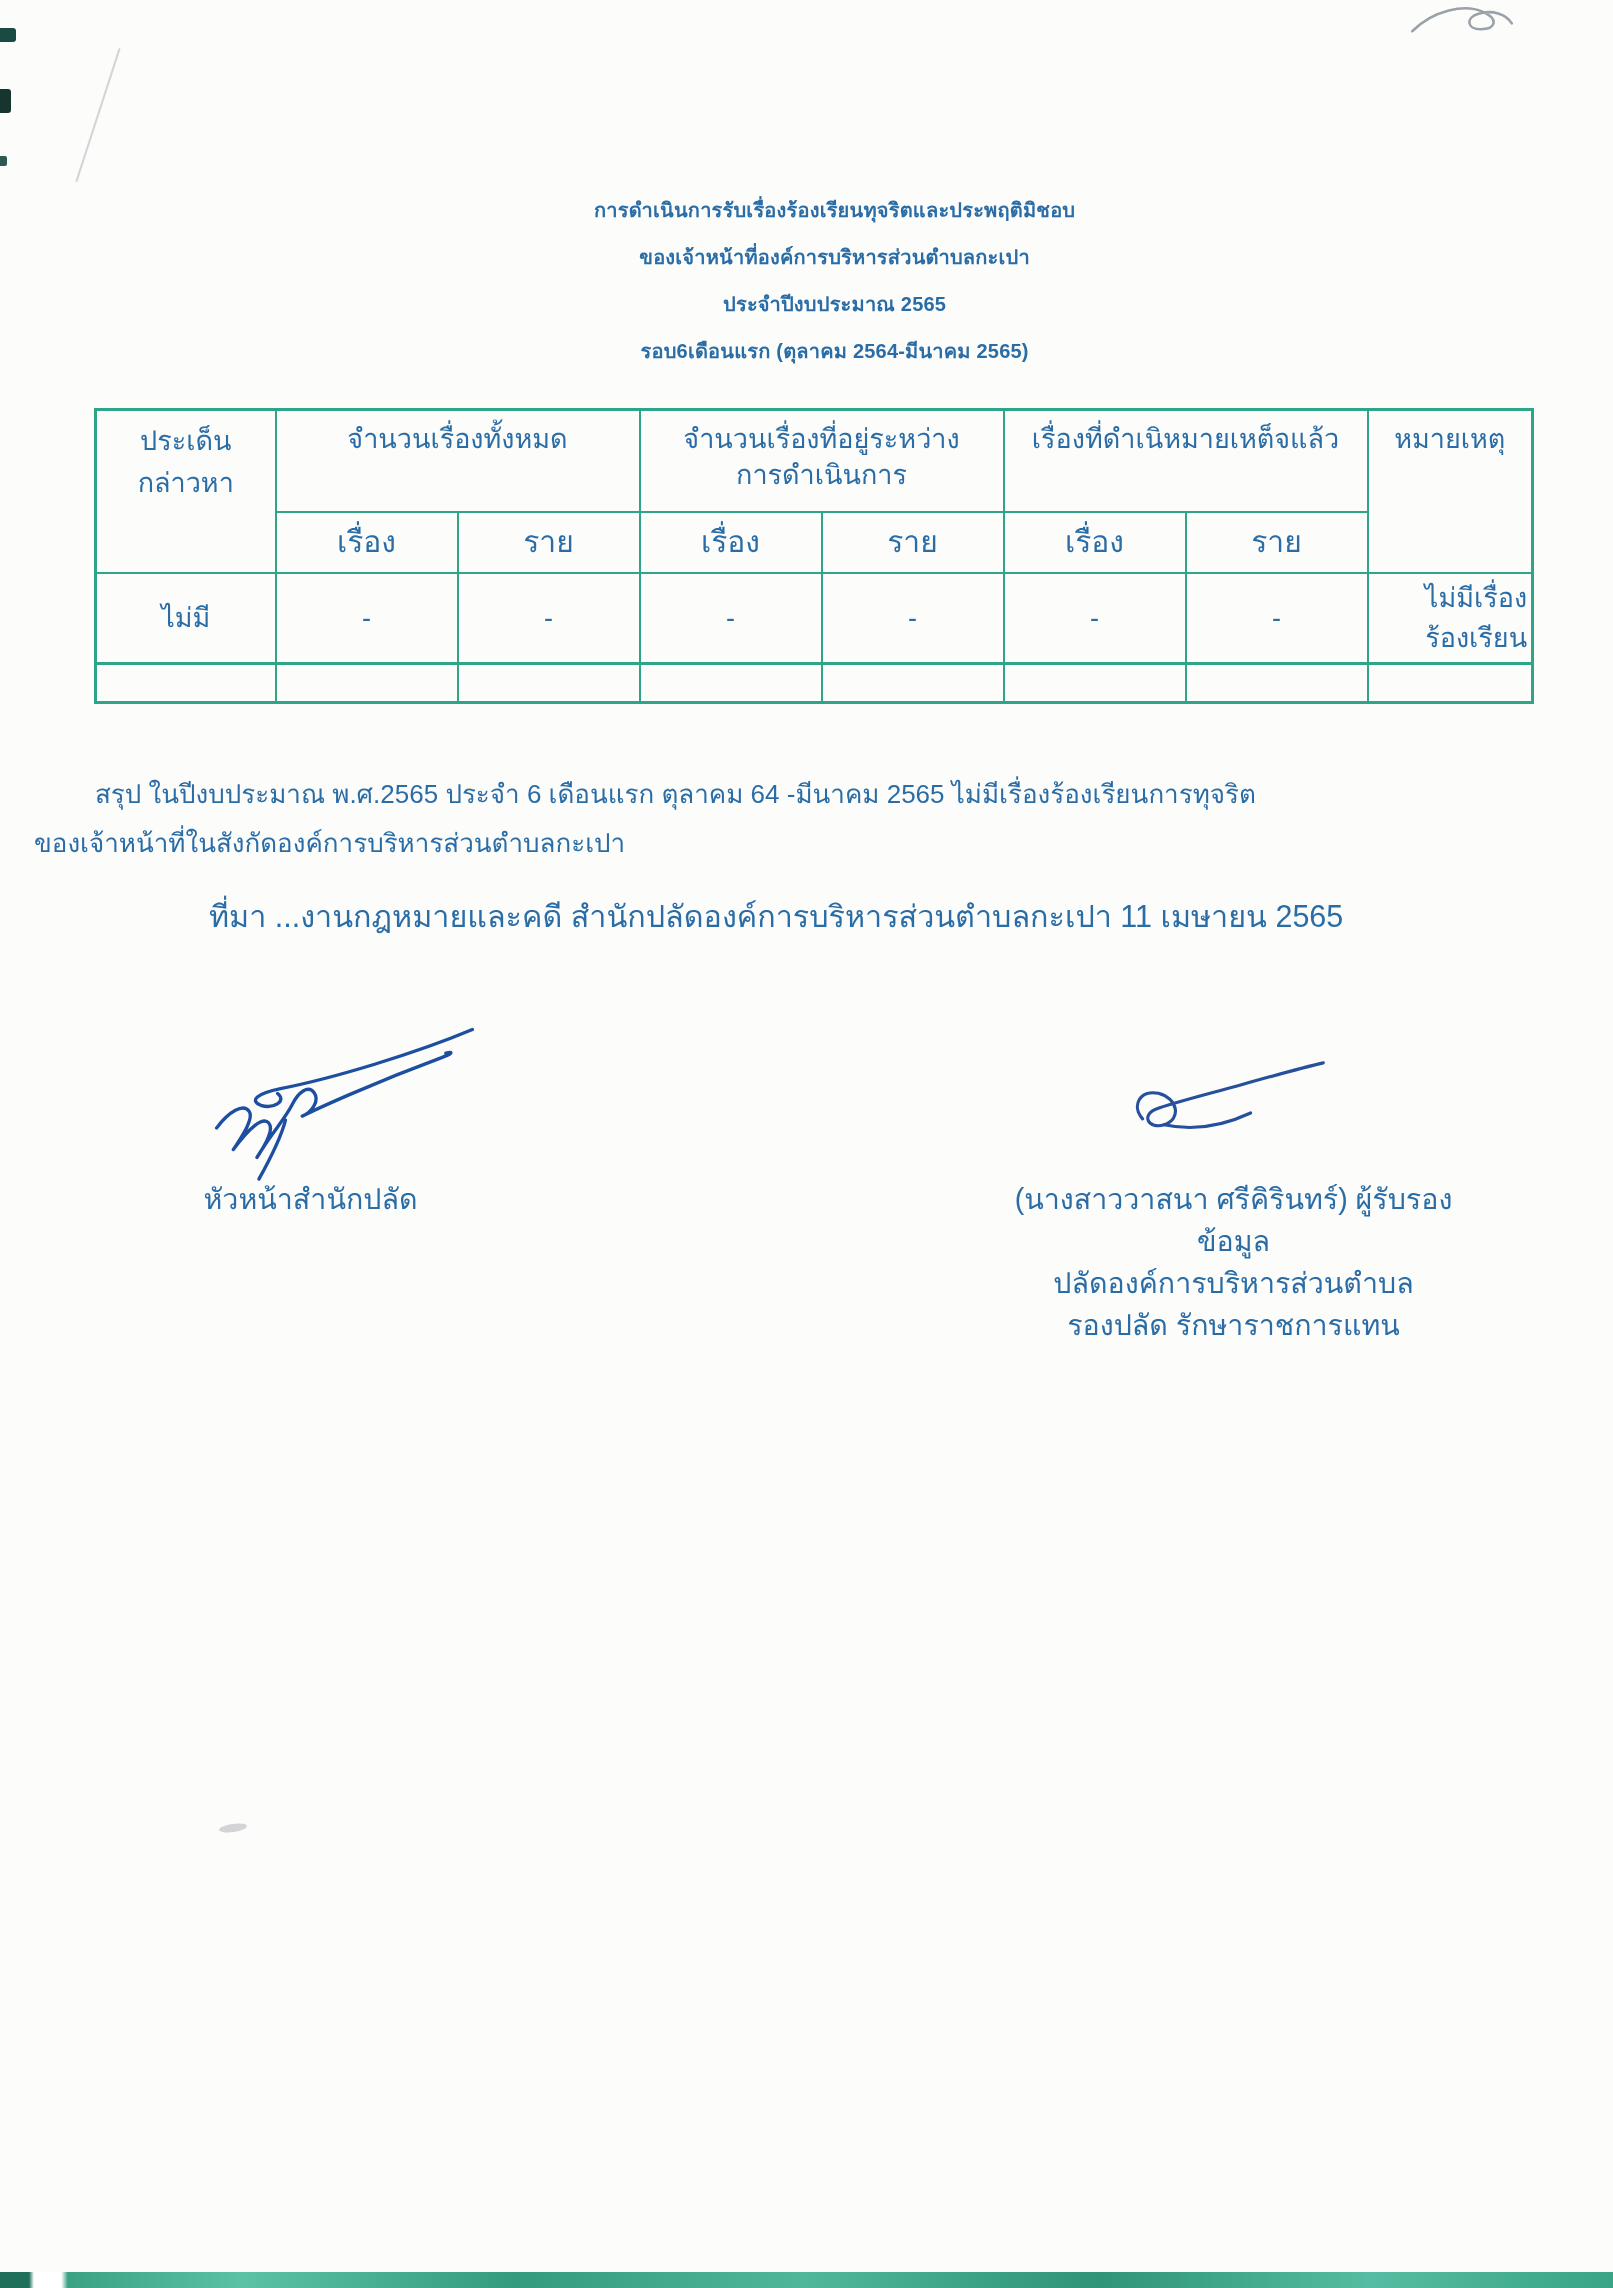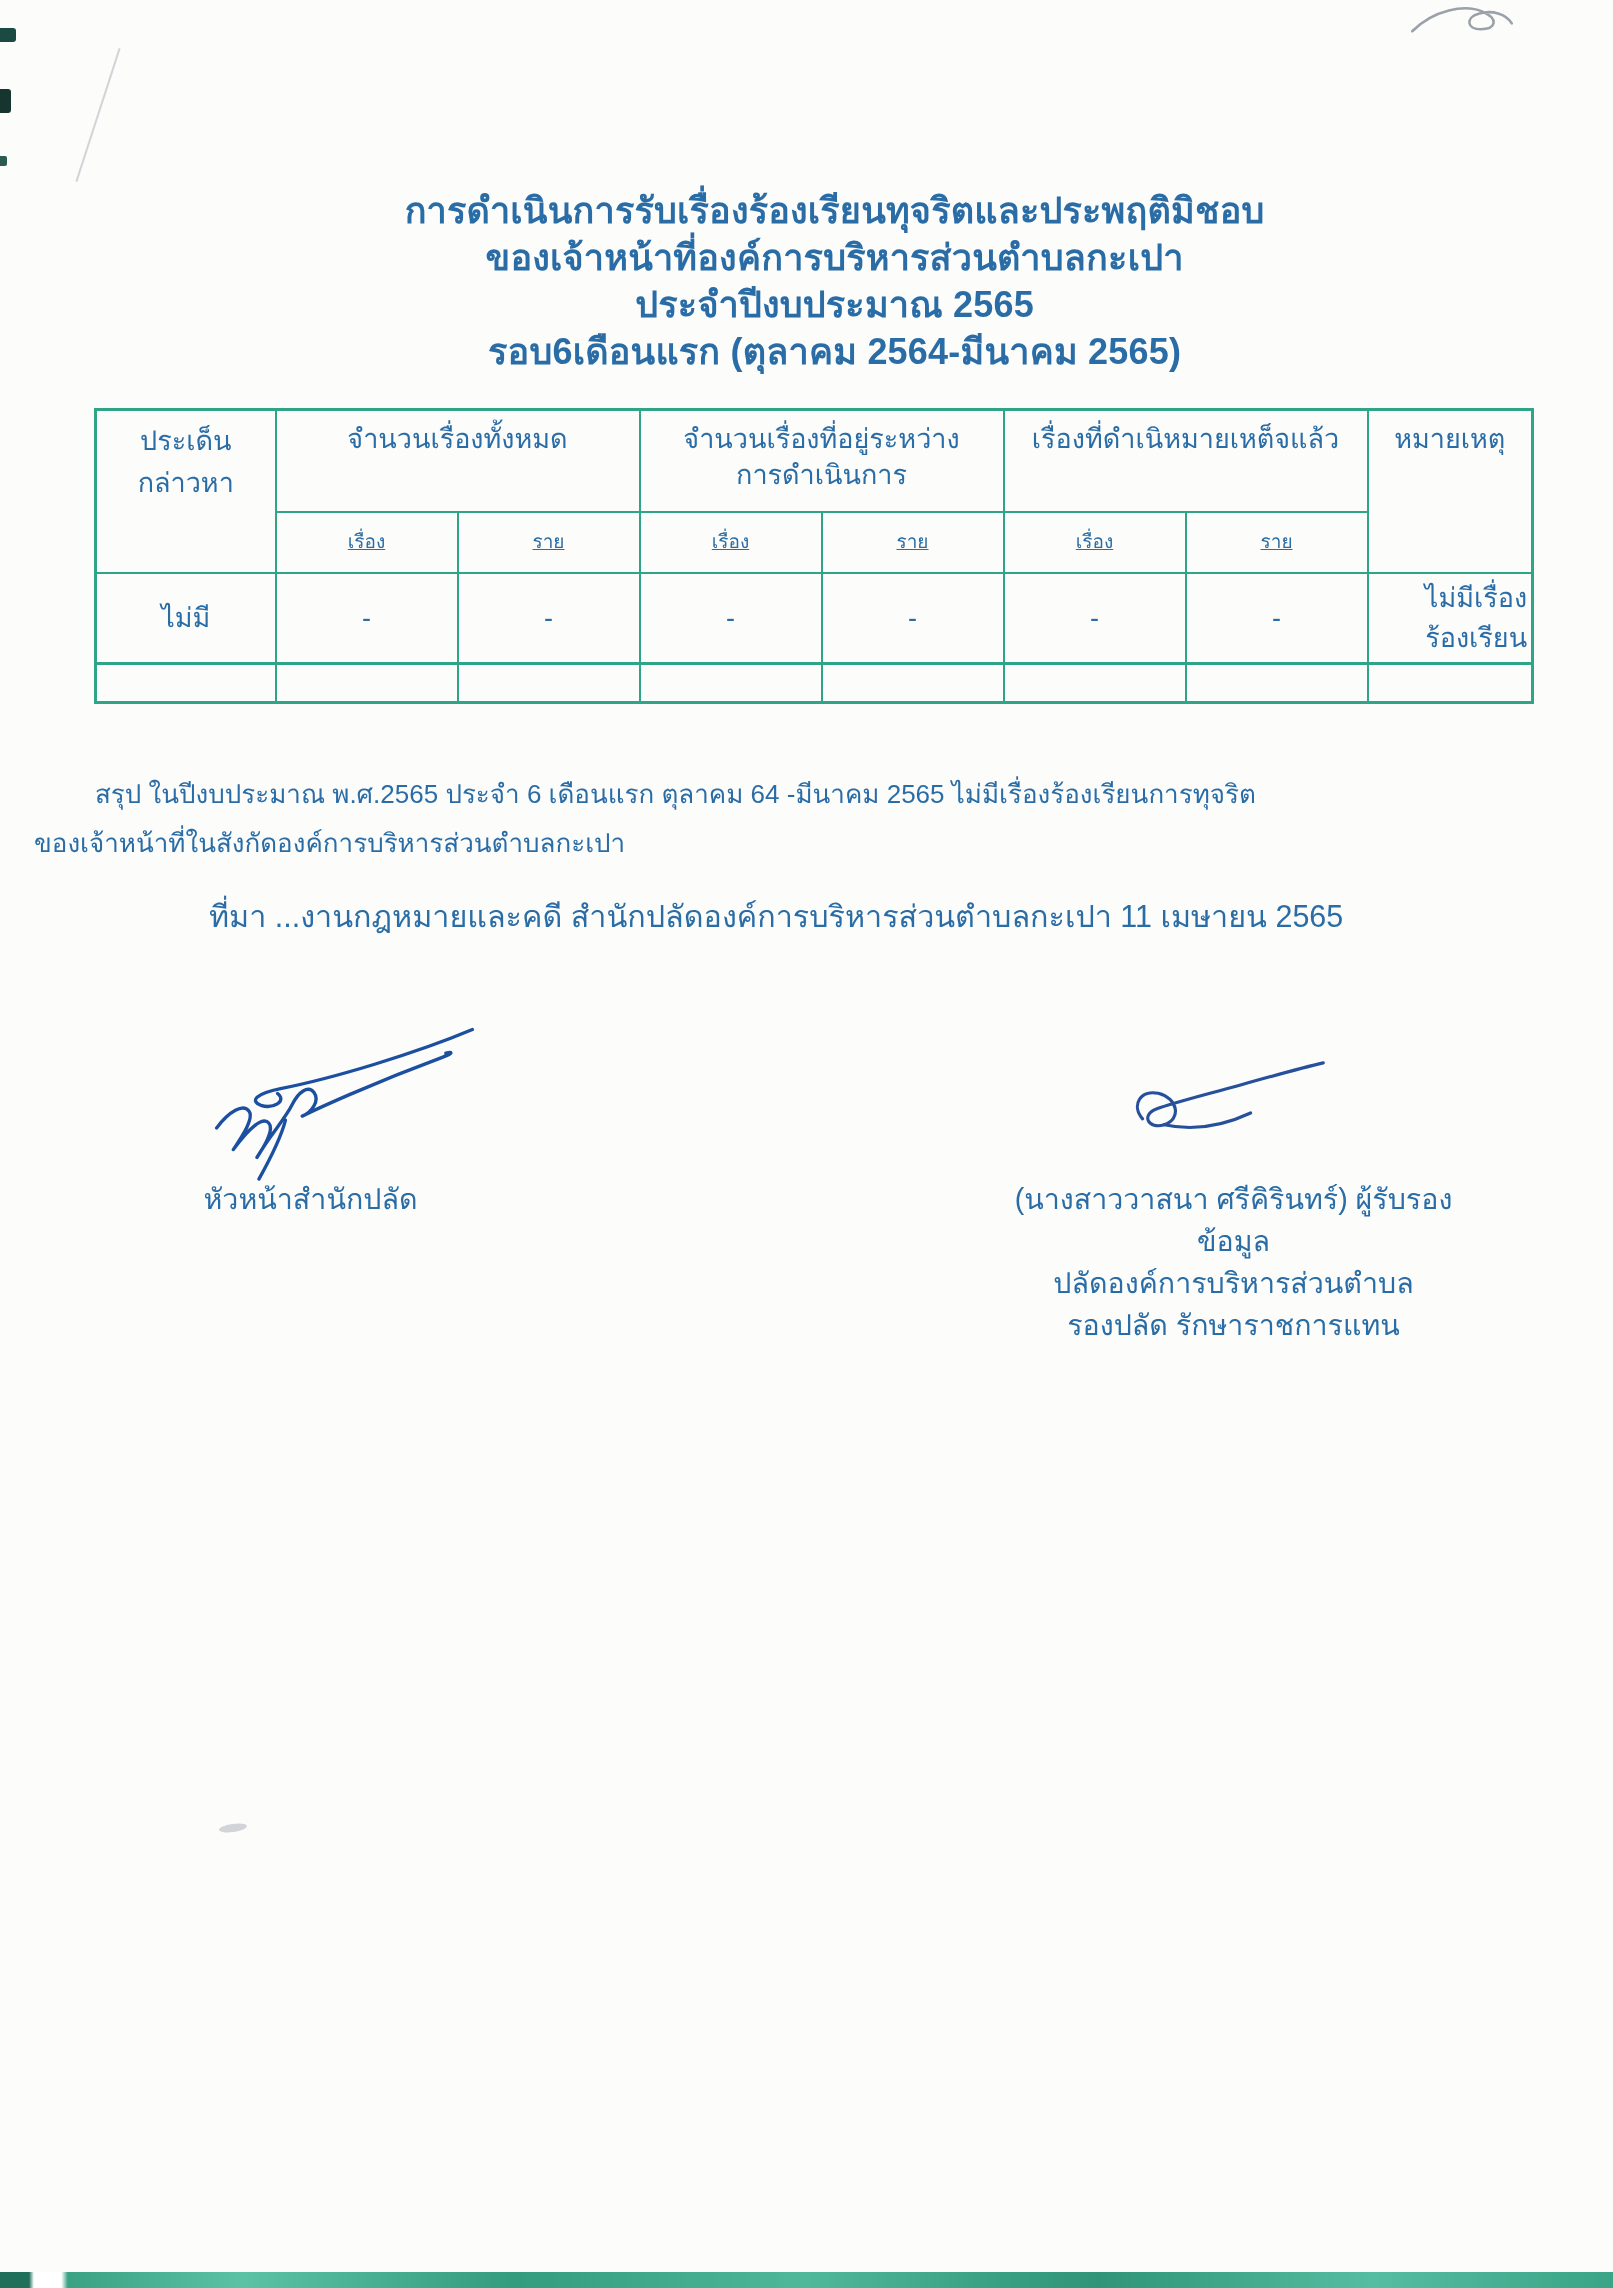"การดำเนินการรับเรื่องร้องเรียนทุจริตและป" .title-block { font-size: 36px -> 20px }
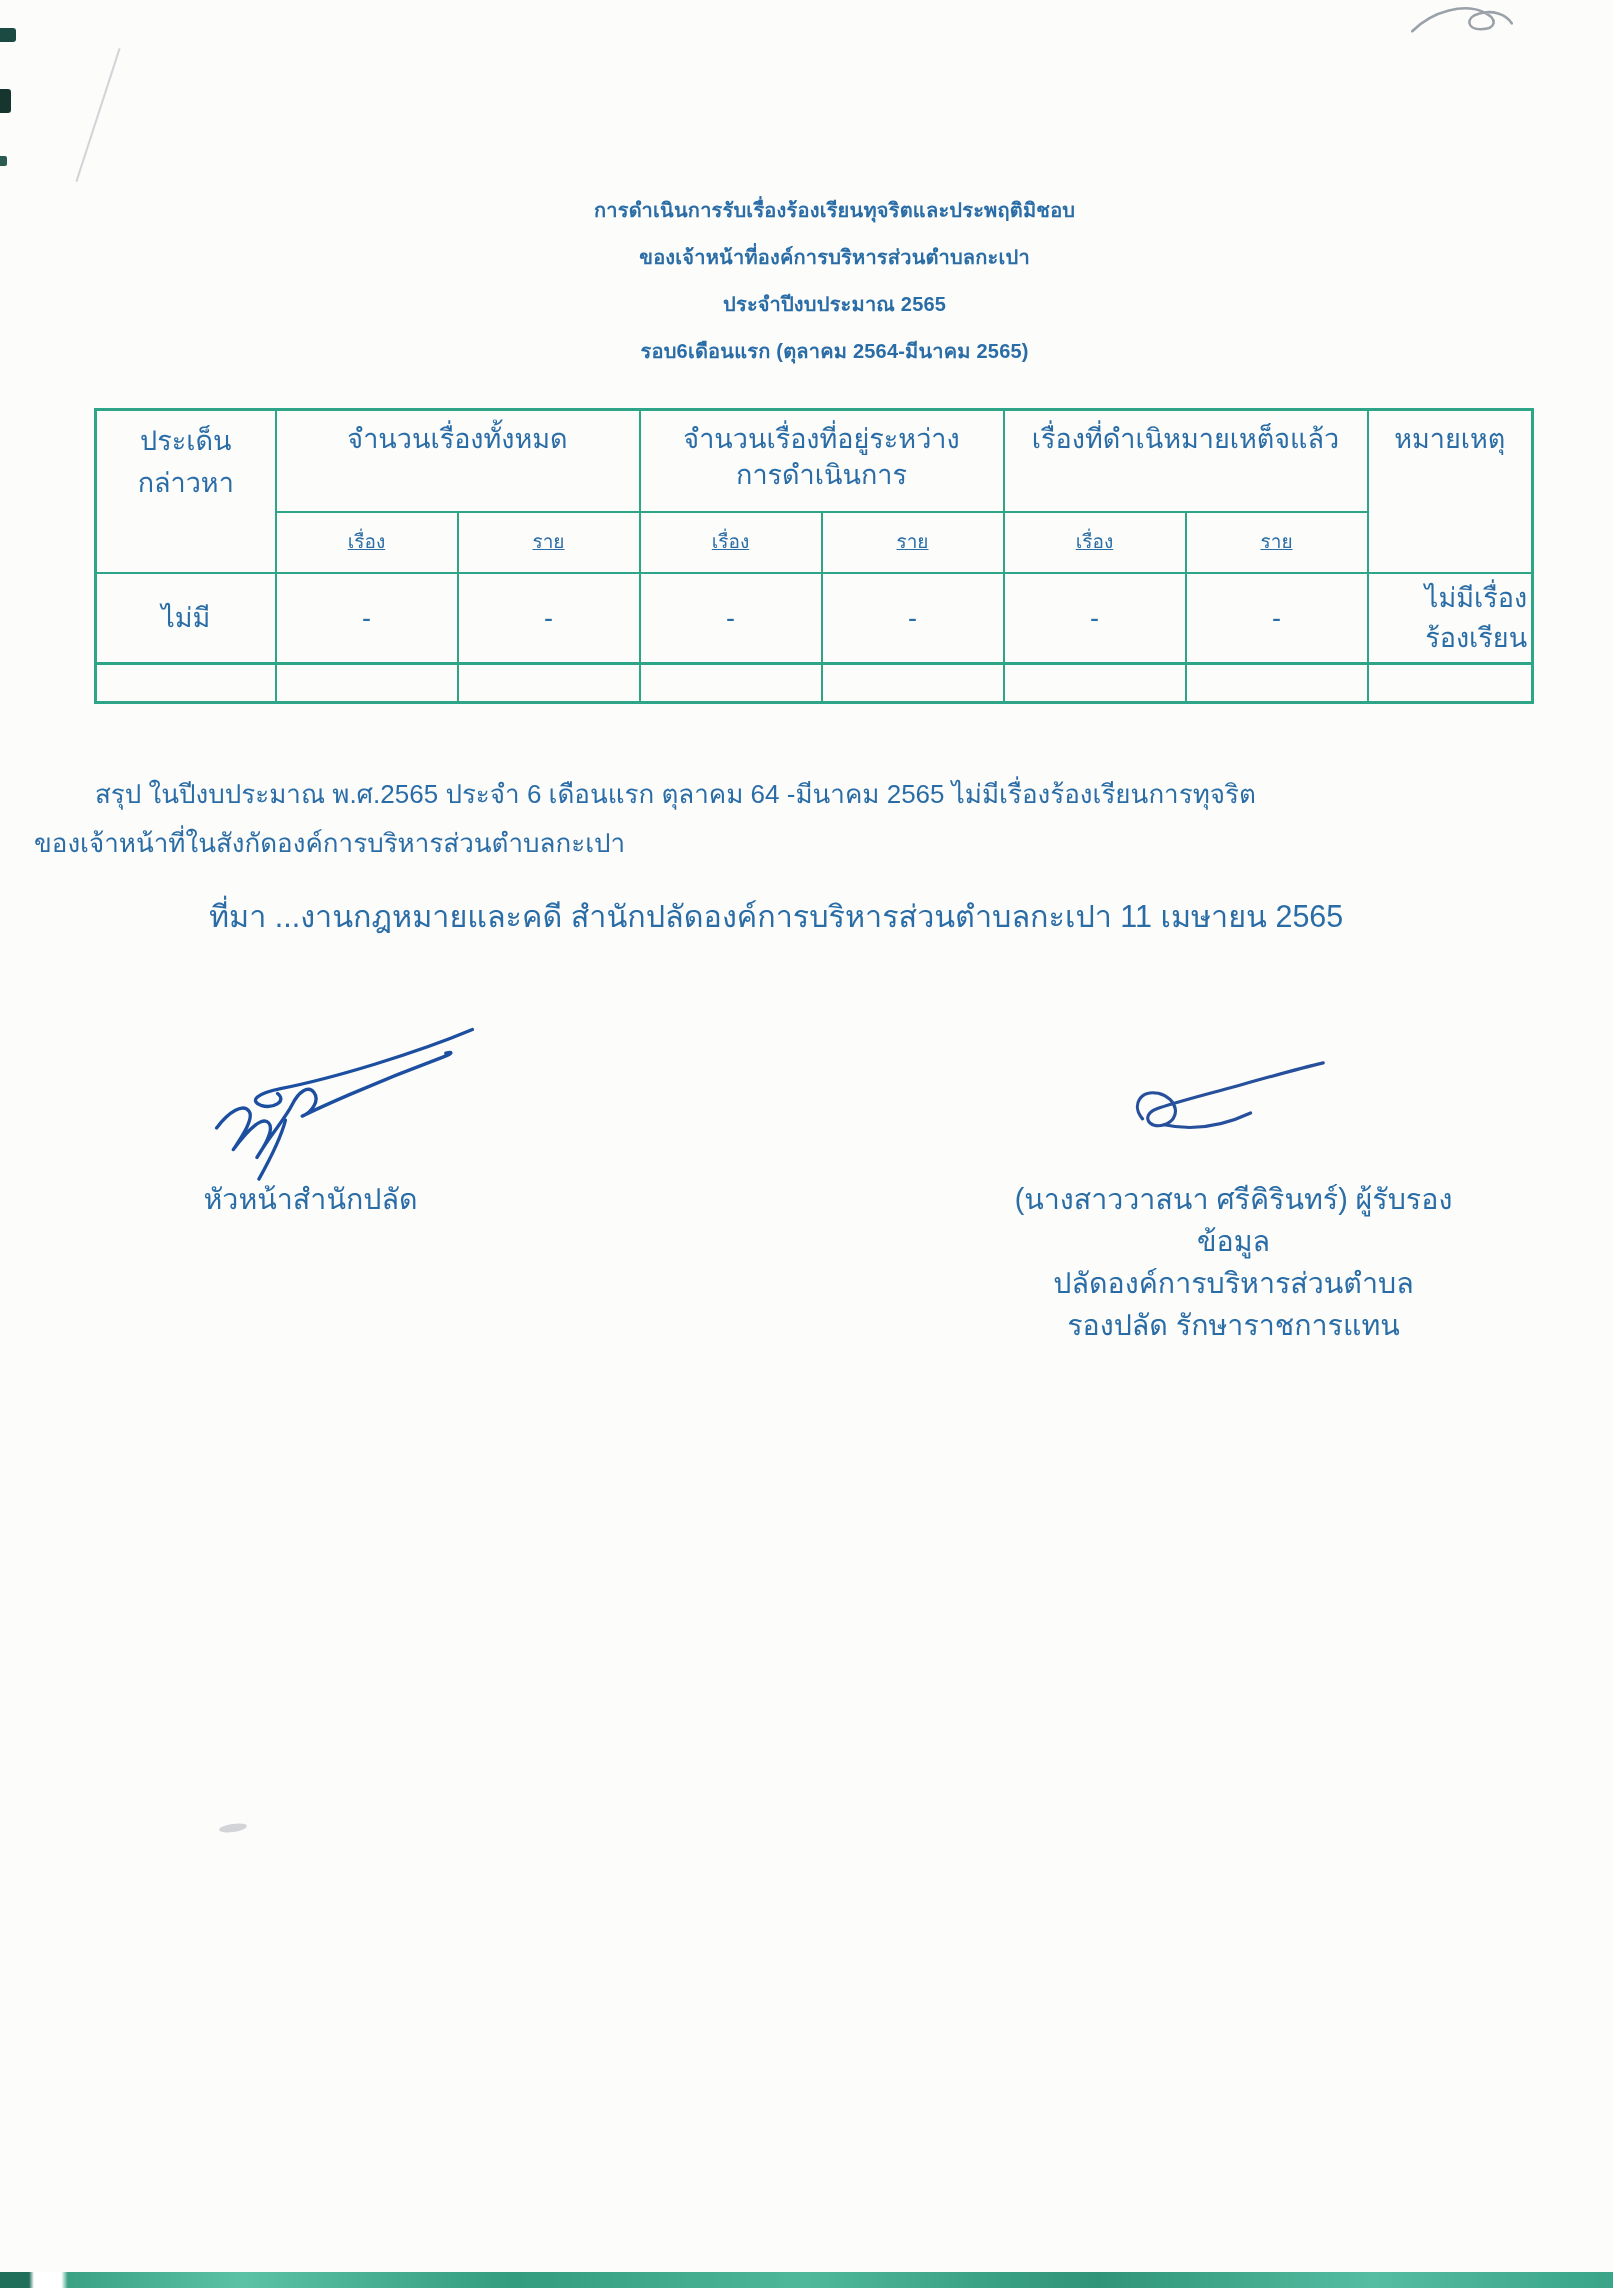"เรื่อง" .doc-table tr.r2 td { font-size: 19px -> 30px; text-decoration: underline -> none }
